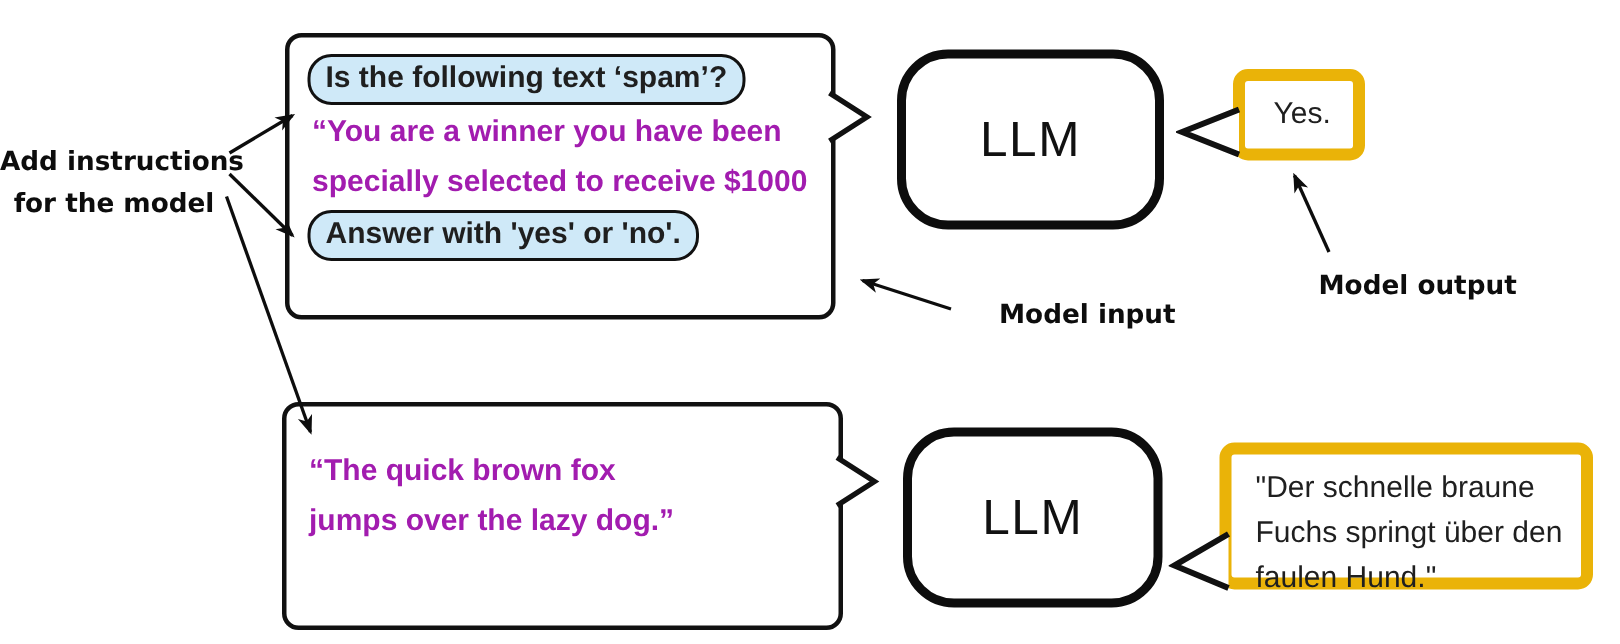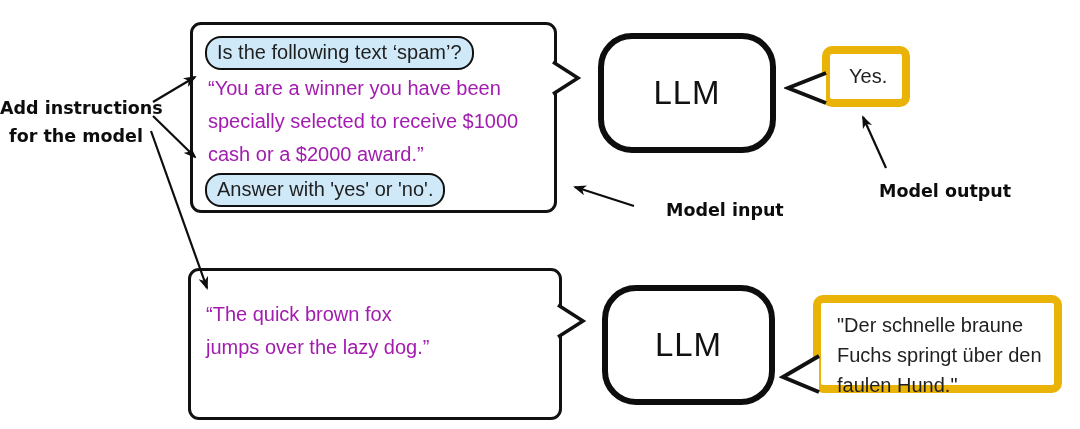"Is the following text ‘spam’?" .inbox { font-weight: none -> bold }
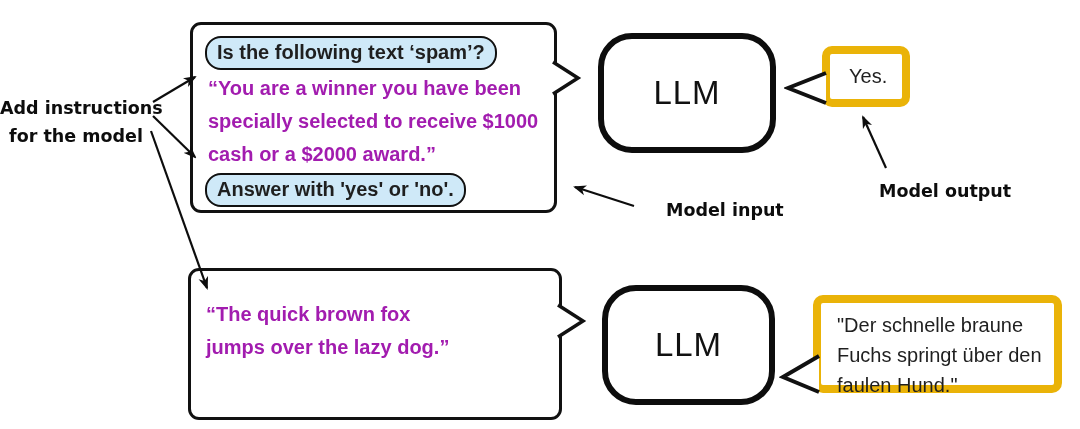"cash or a $2000 award.”" div { html: <div>cash or a $2000 award.”</div> -> none }
